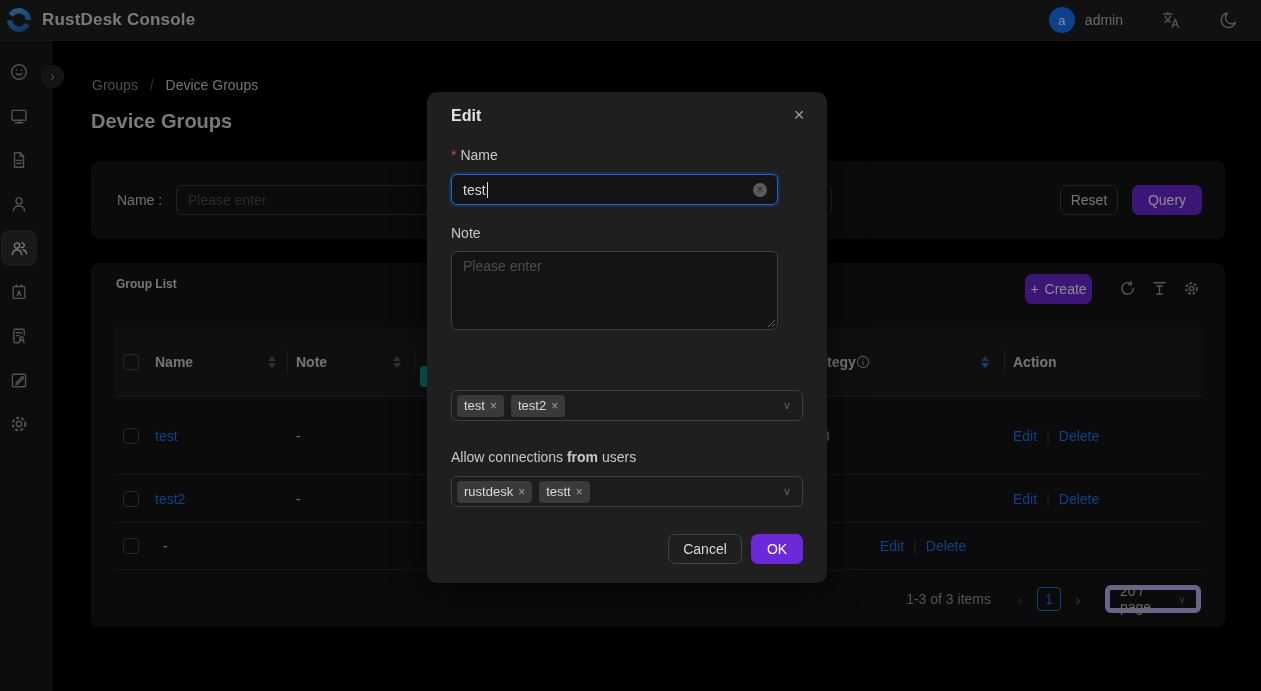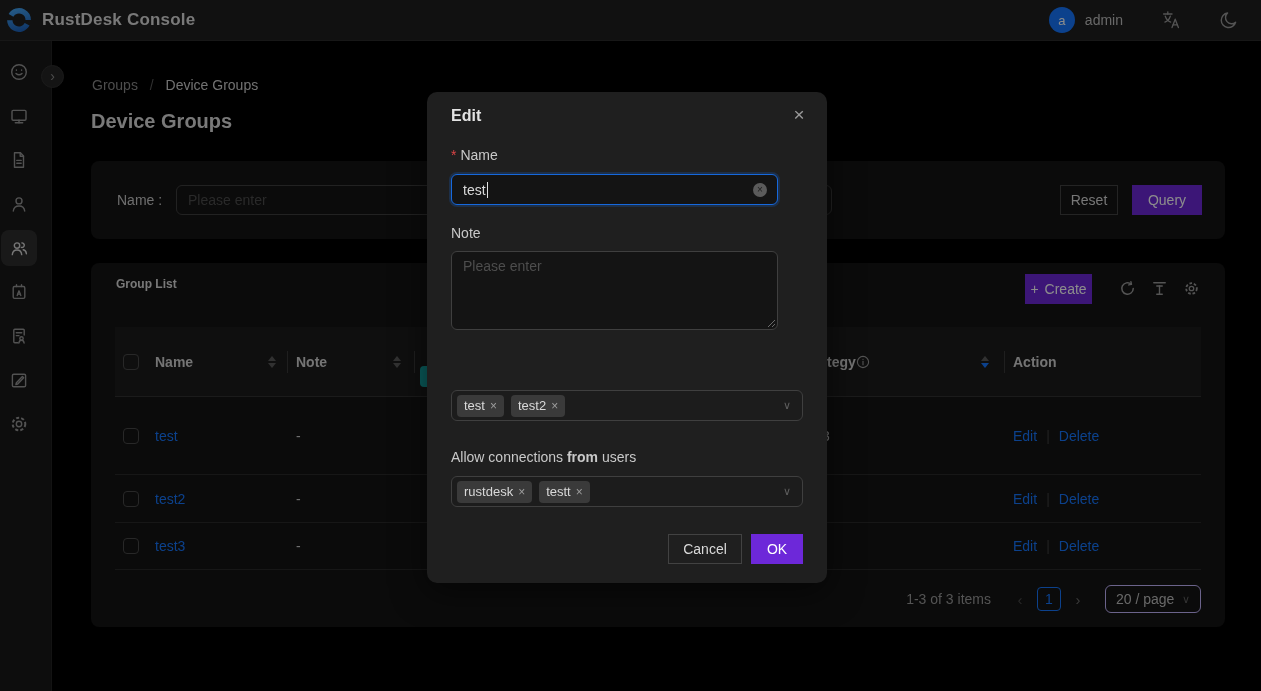"Reset" .btn { border-radius: 0 -> 7px }
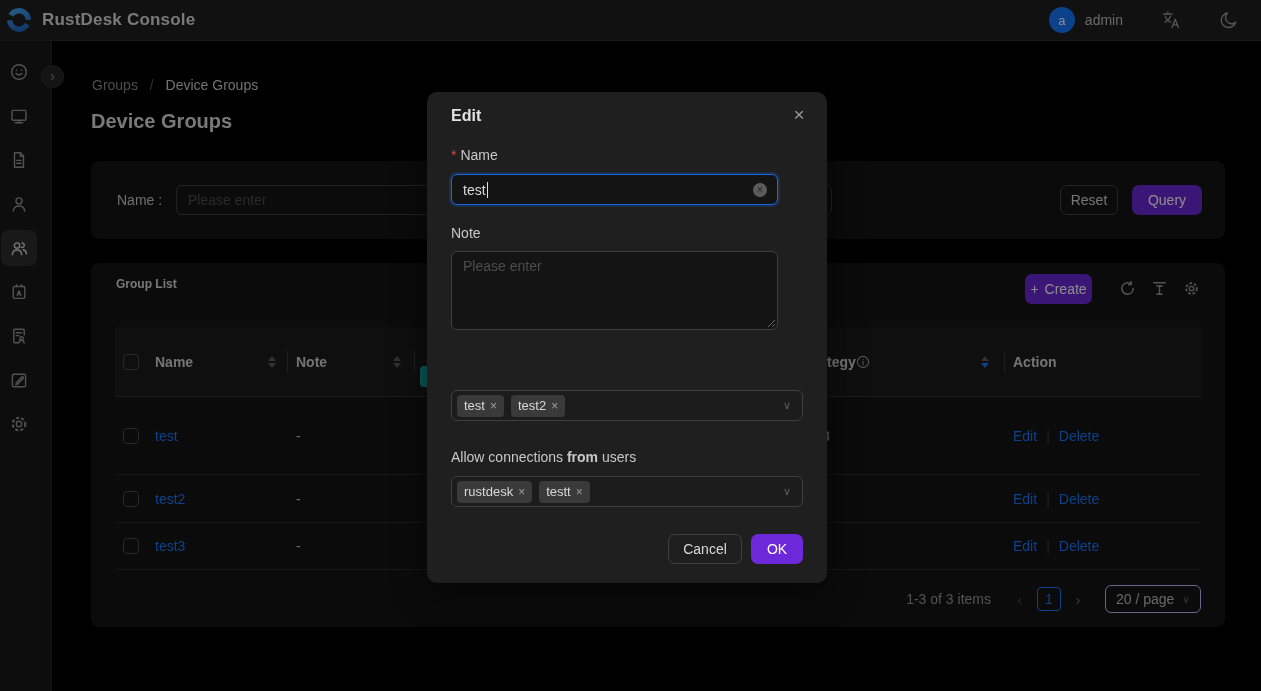"test3" div.c-name { html: <div> <a>test3</a> </div> -> none }
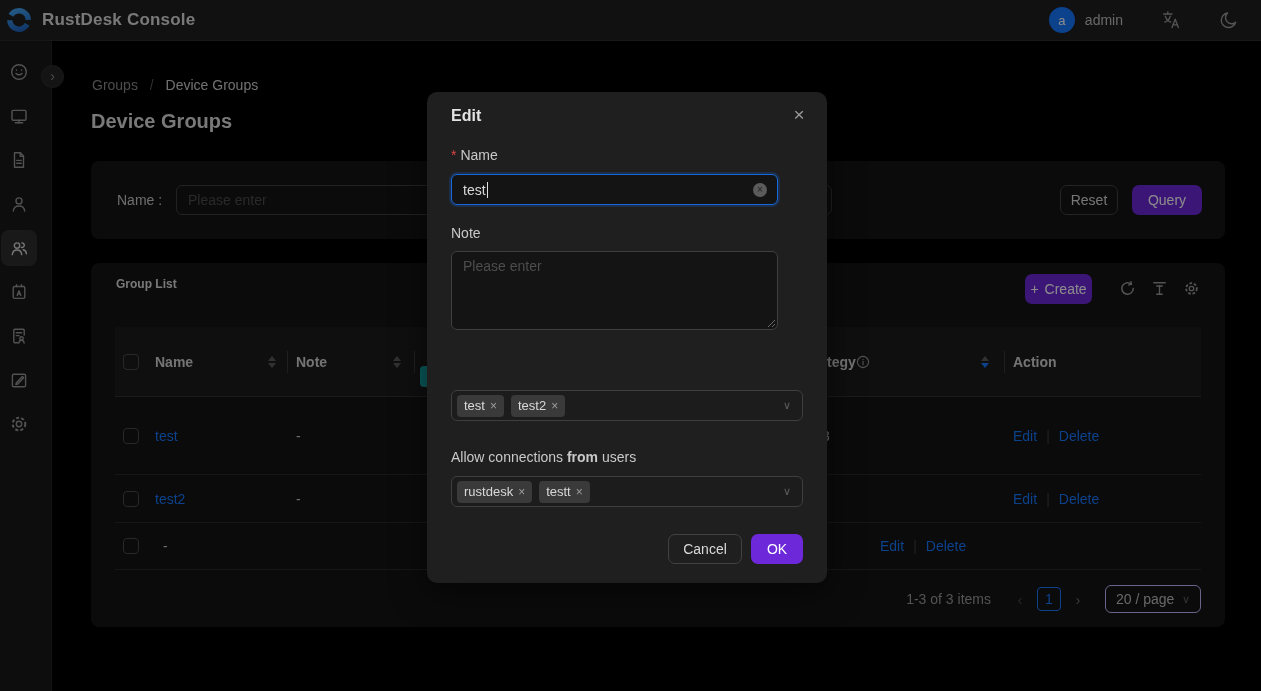"20 / page" .pg-size { border: 1px solid #c4b5fd -> 5px solid #c4b5fd }
